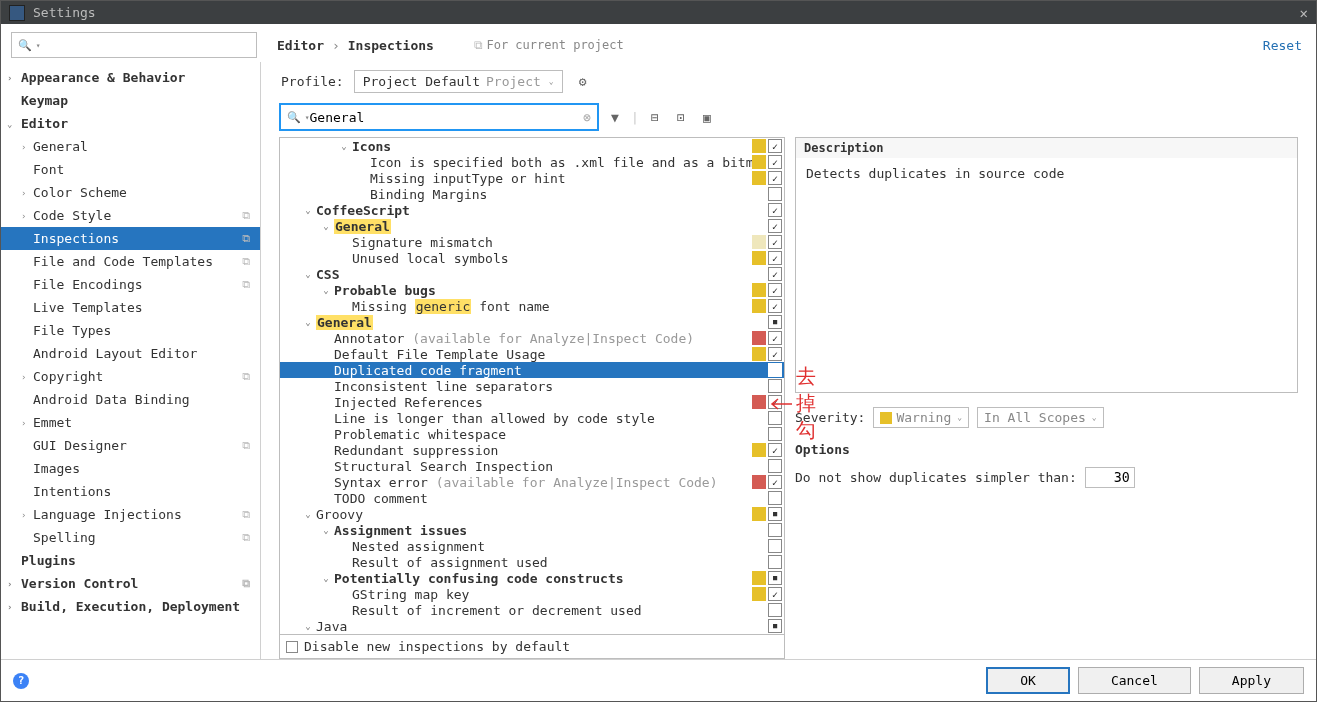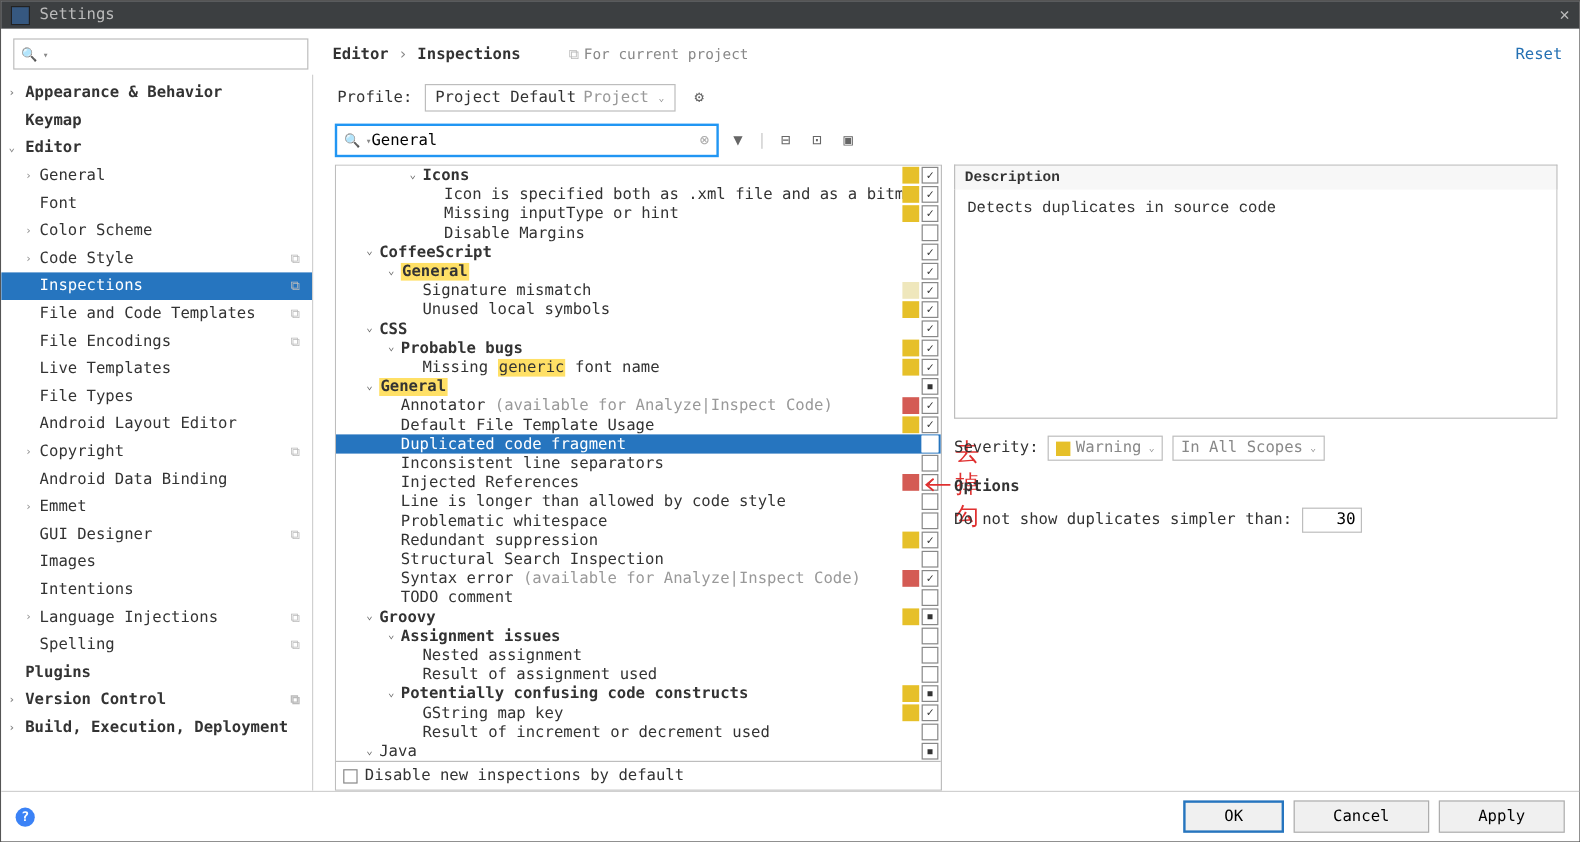"Description" .desc-box { font-family: Liberation Mono, monospace -> none; height: 212px -> 256px }
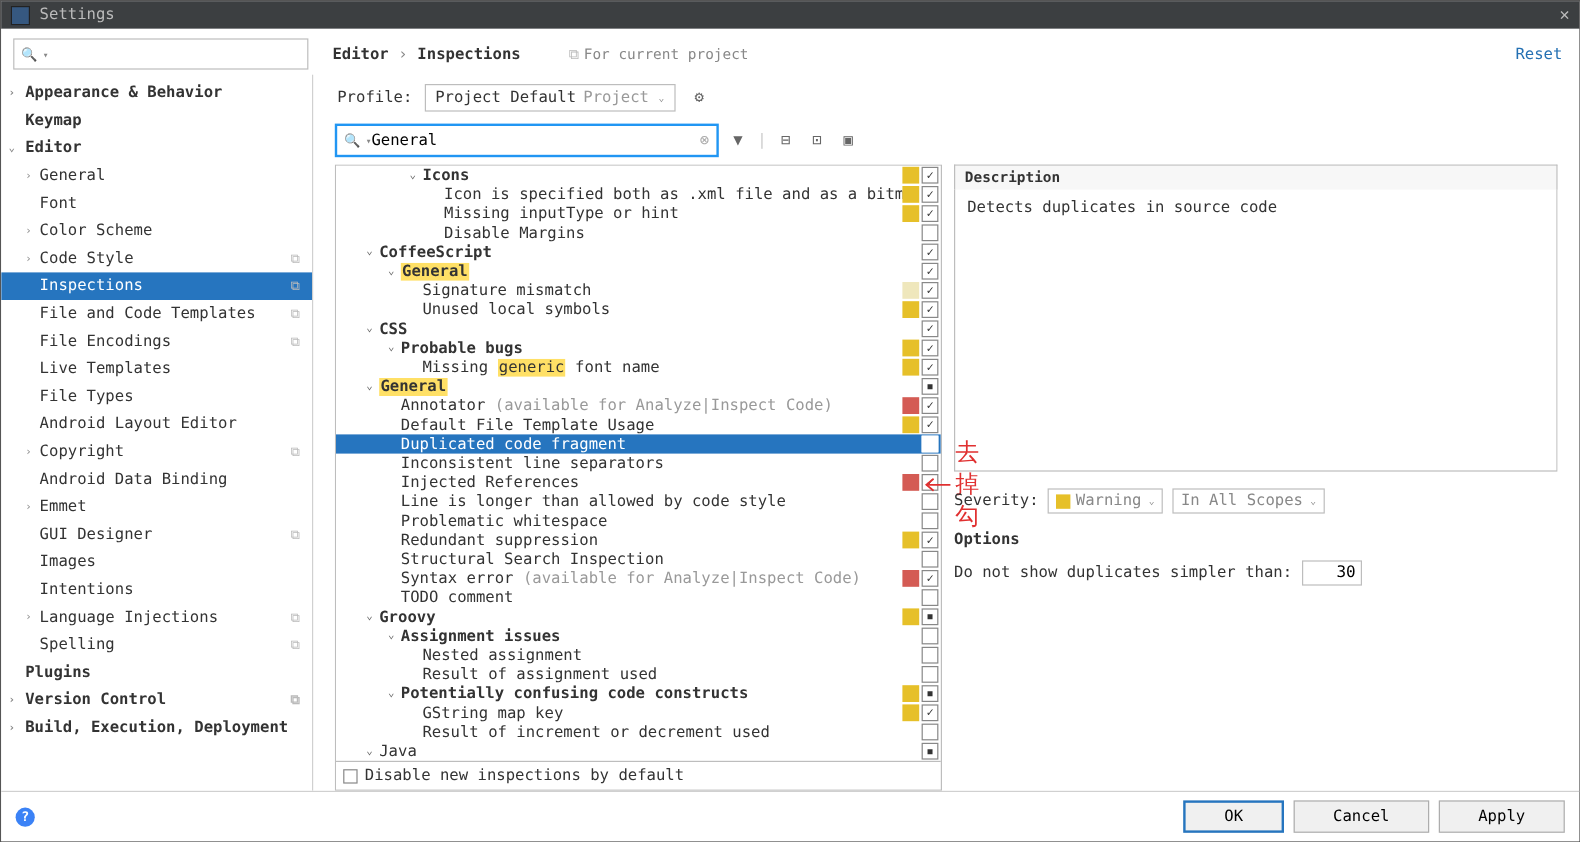"Disable Margins" span.label { text: Disable -> Binding }
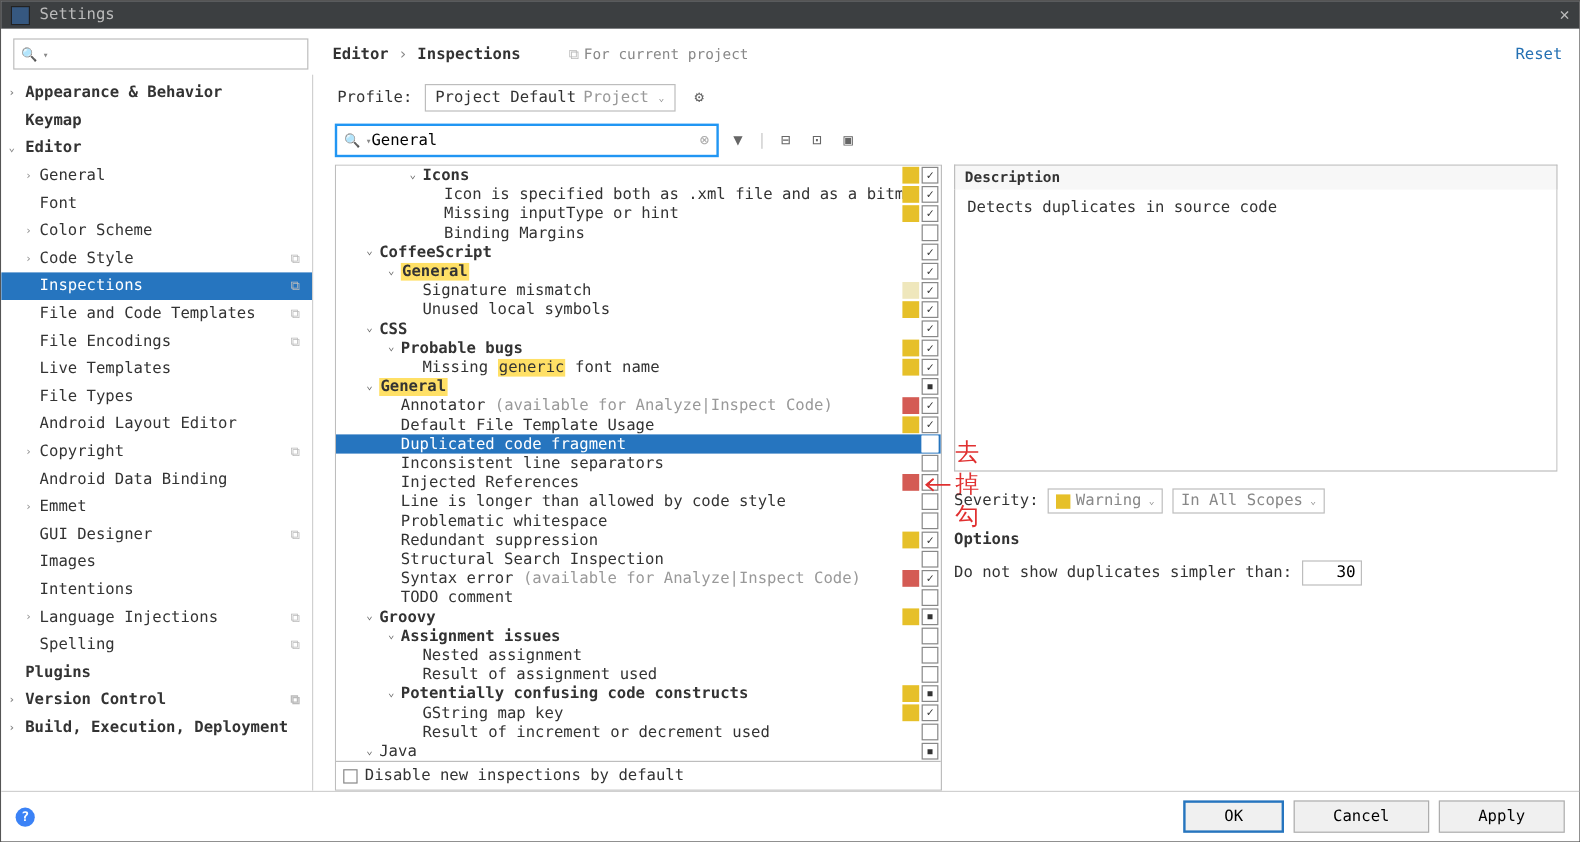"Groovy" span.label { font-weight: bold -> normal }
